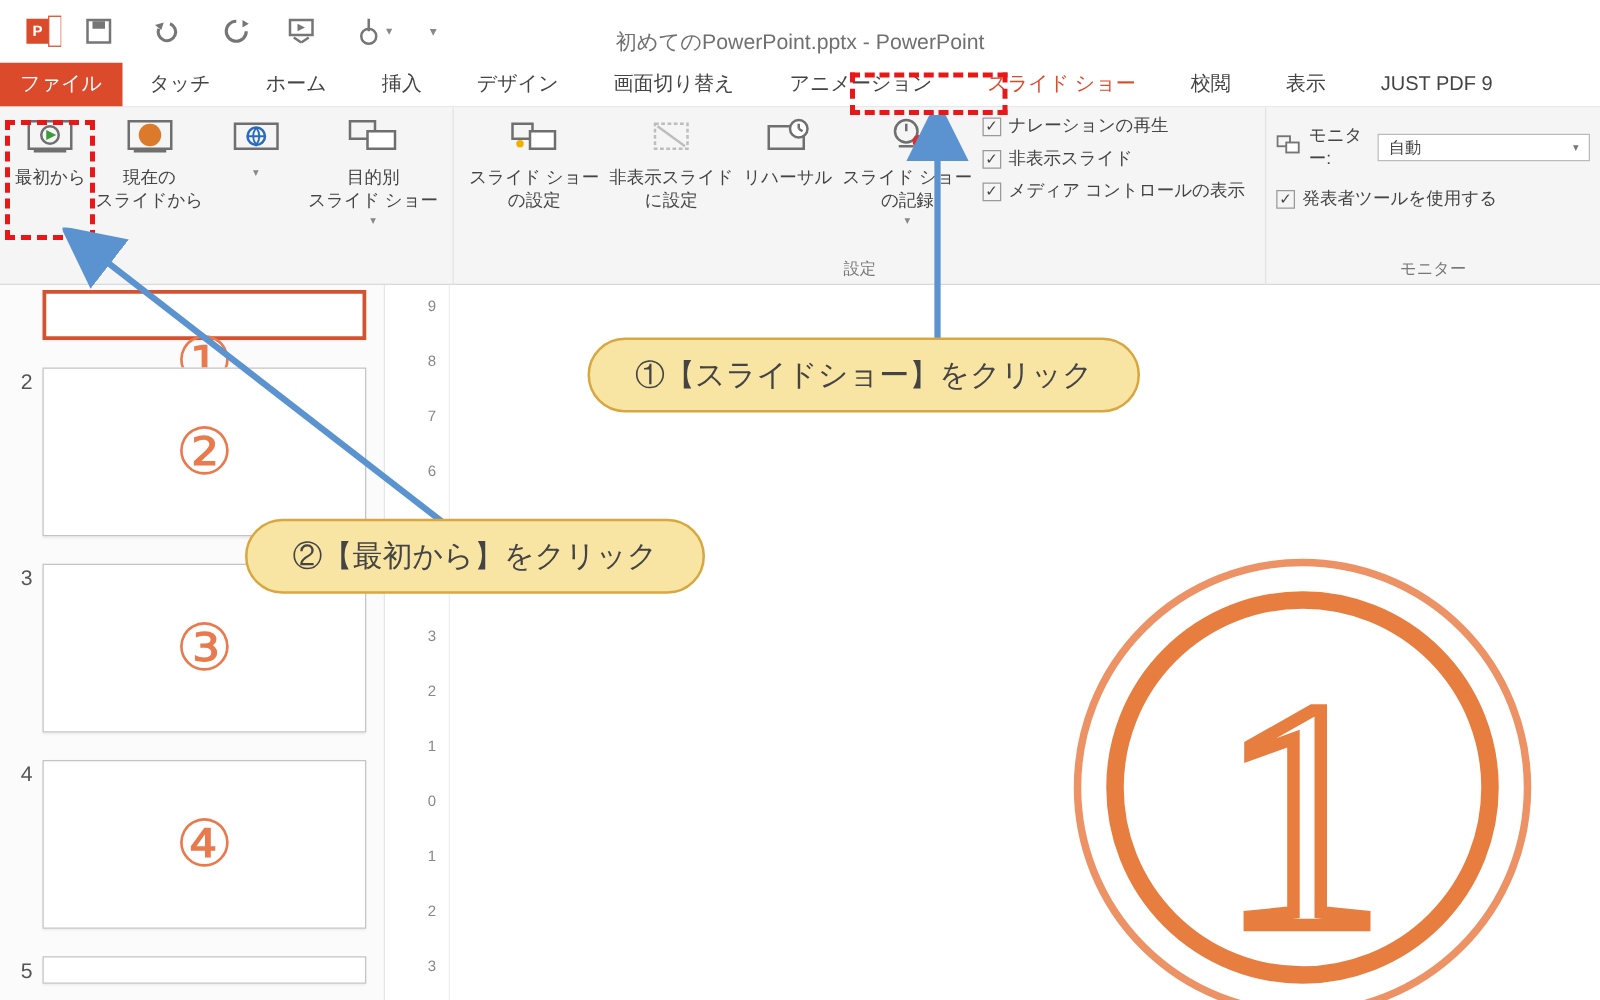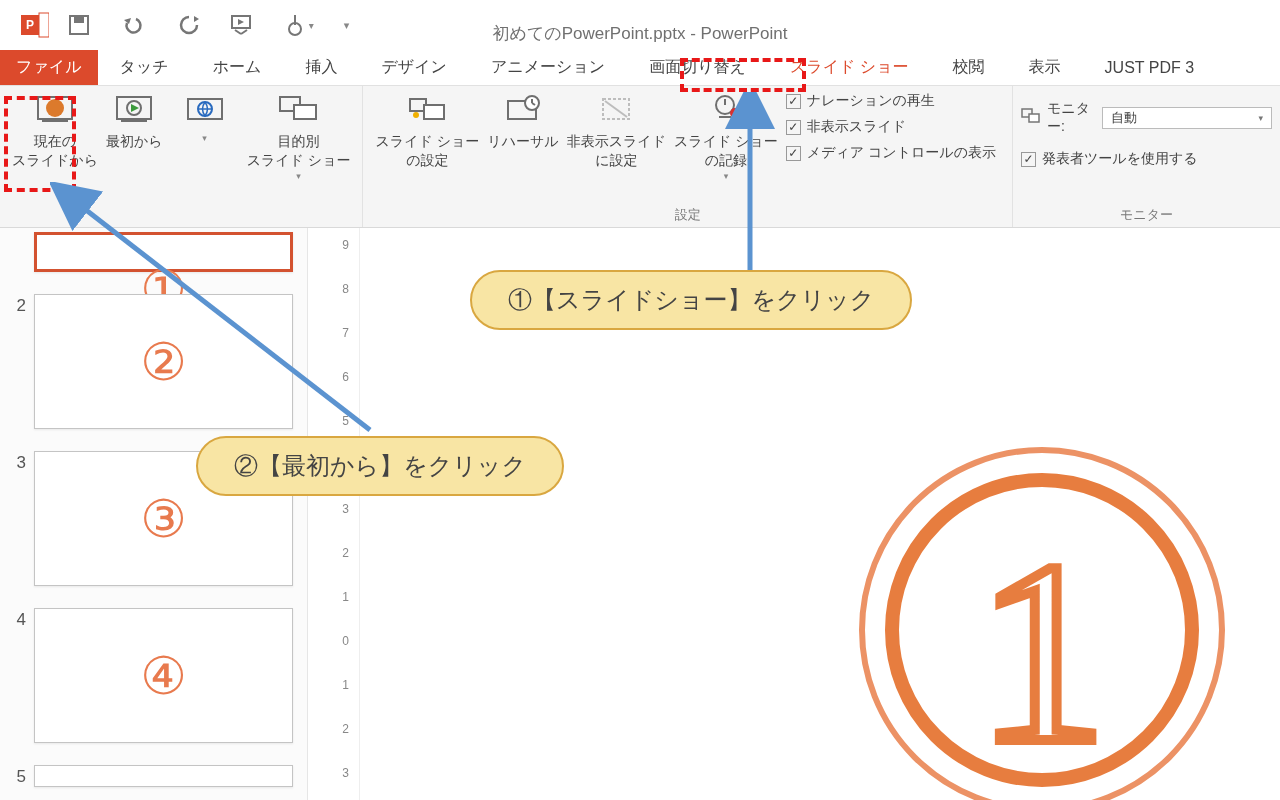"アニメーション" div.tab { order: before "画面切り替え" -> after "画面切り替え" }
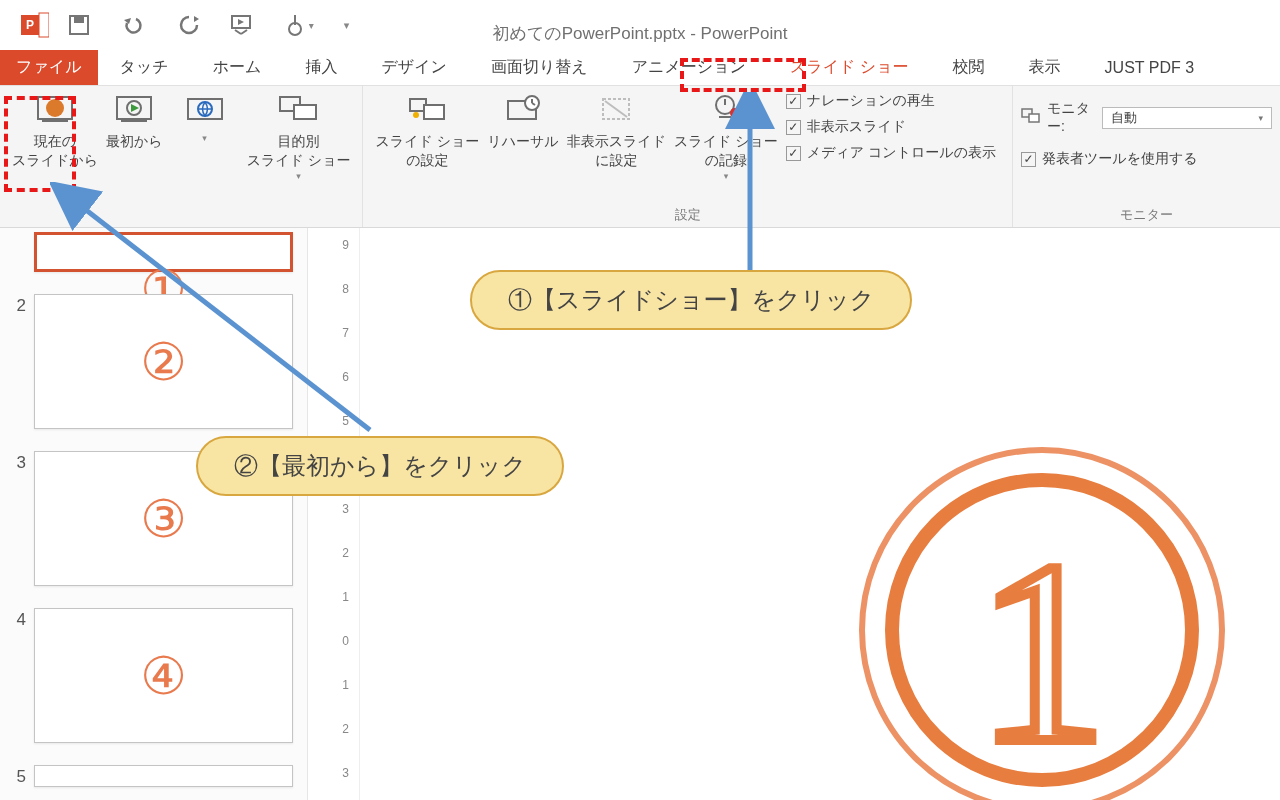"JUST PDF 3" div.tab { text: 3 -> 9 }
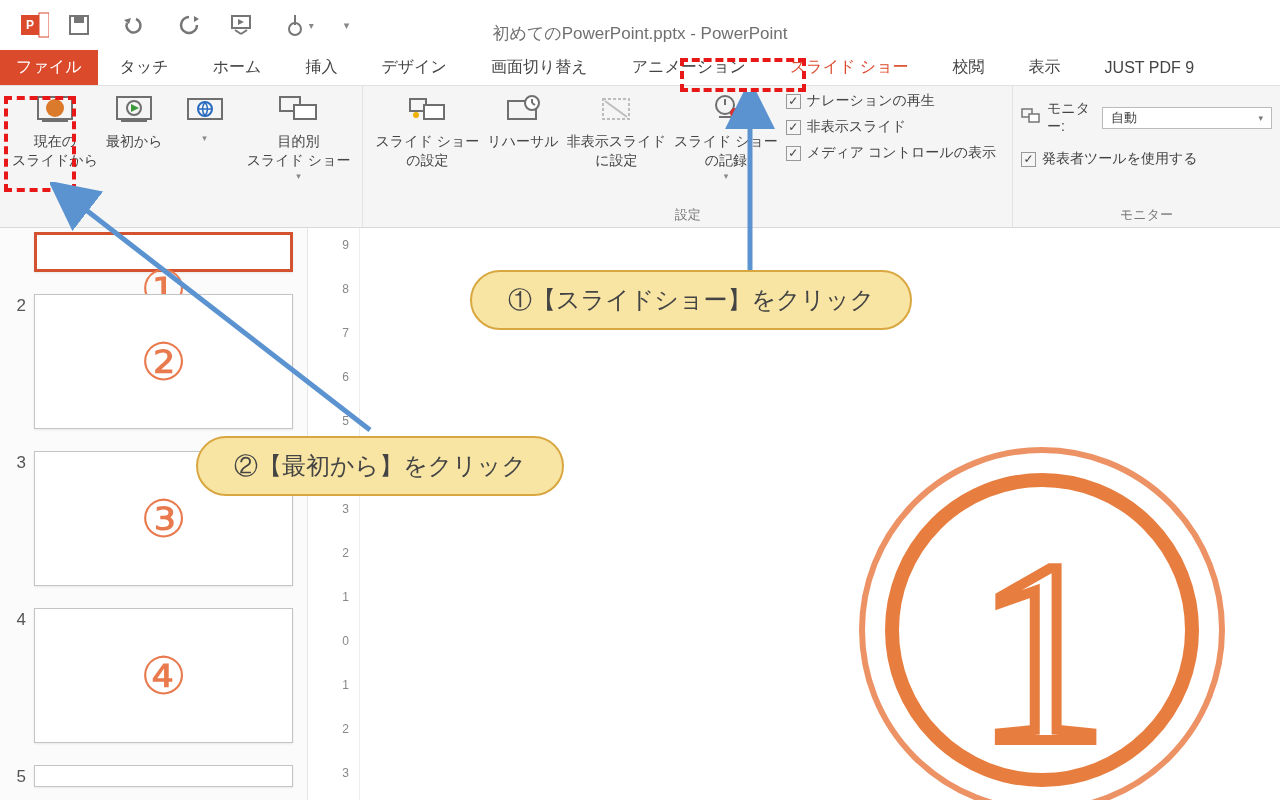"現在の" div.btn { order: before "最初から" -> after "最初から" }
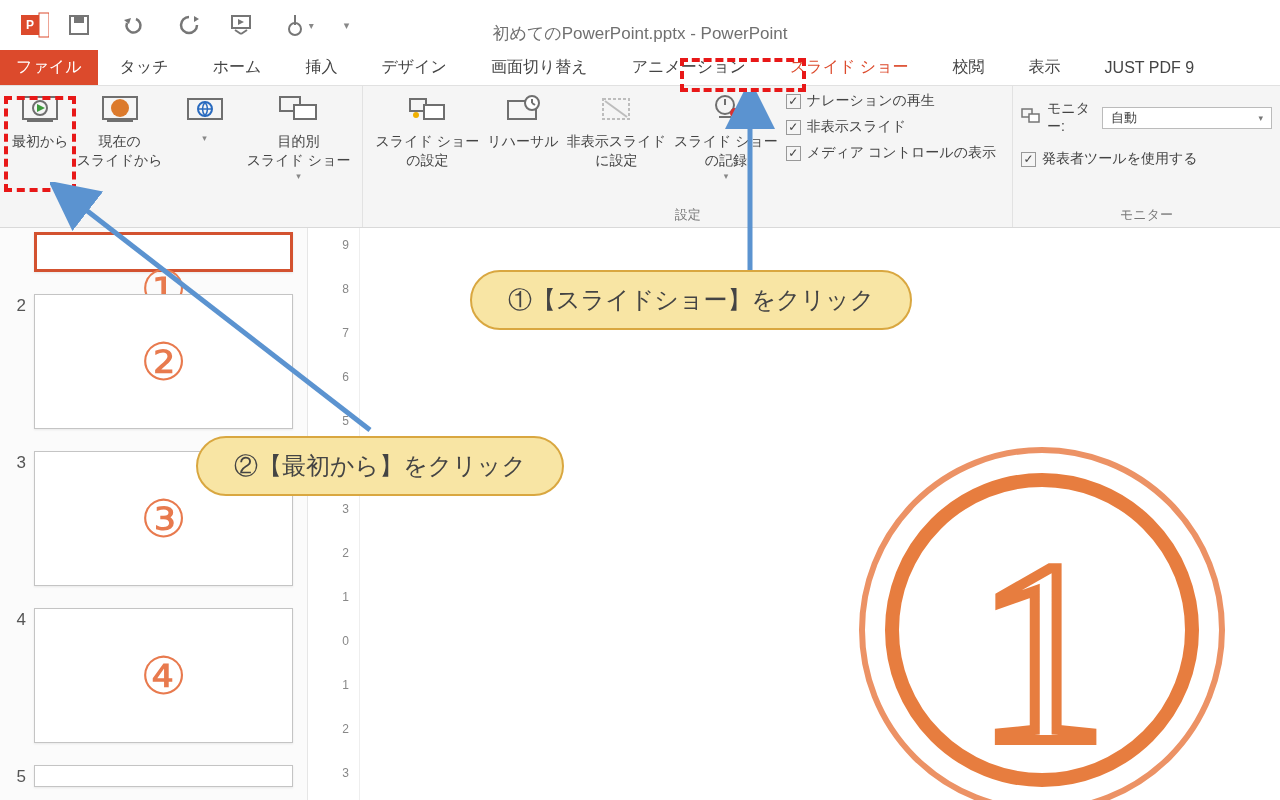"リハーサル" div.btn { order: before "非表示スライド" -> after "非表示スライド" }
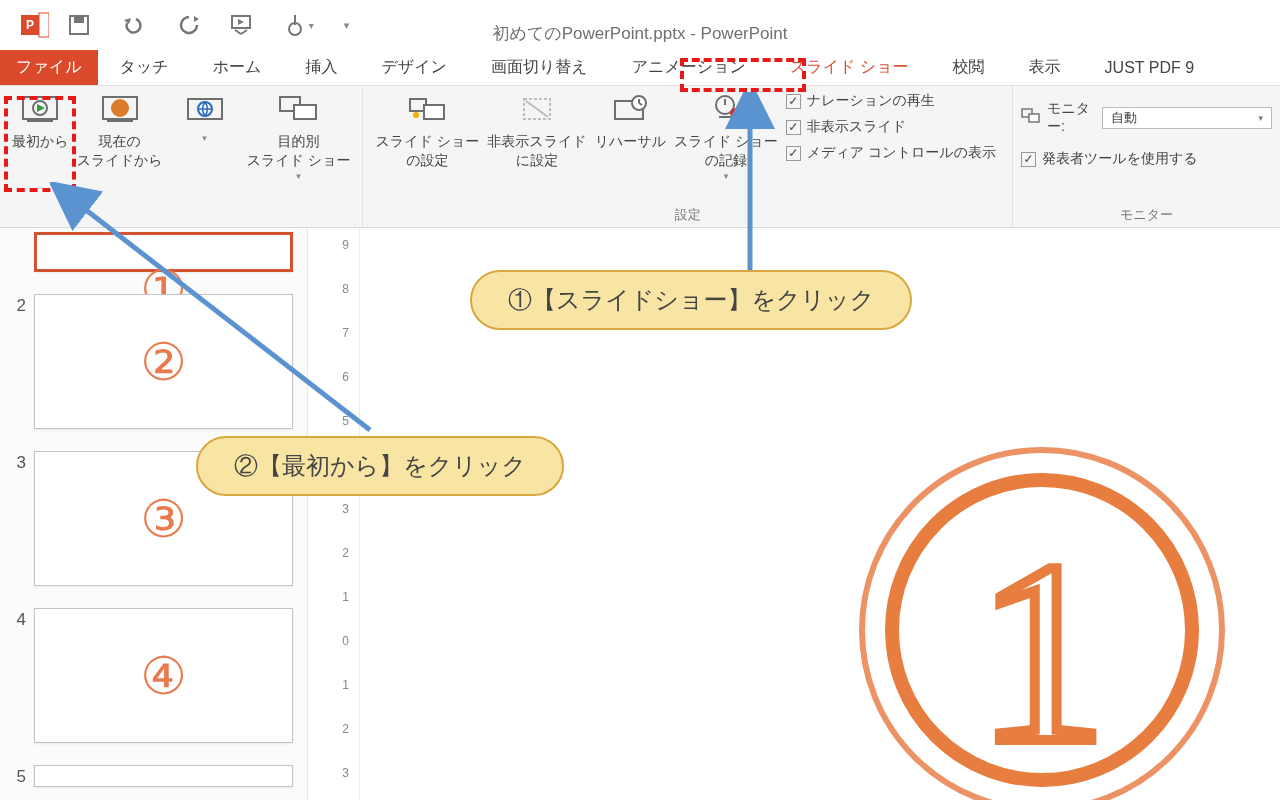"②【最初から】をクリック" div.callout { top: 436px -> 415px }
